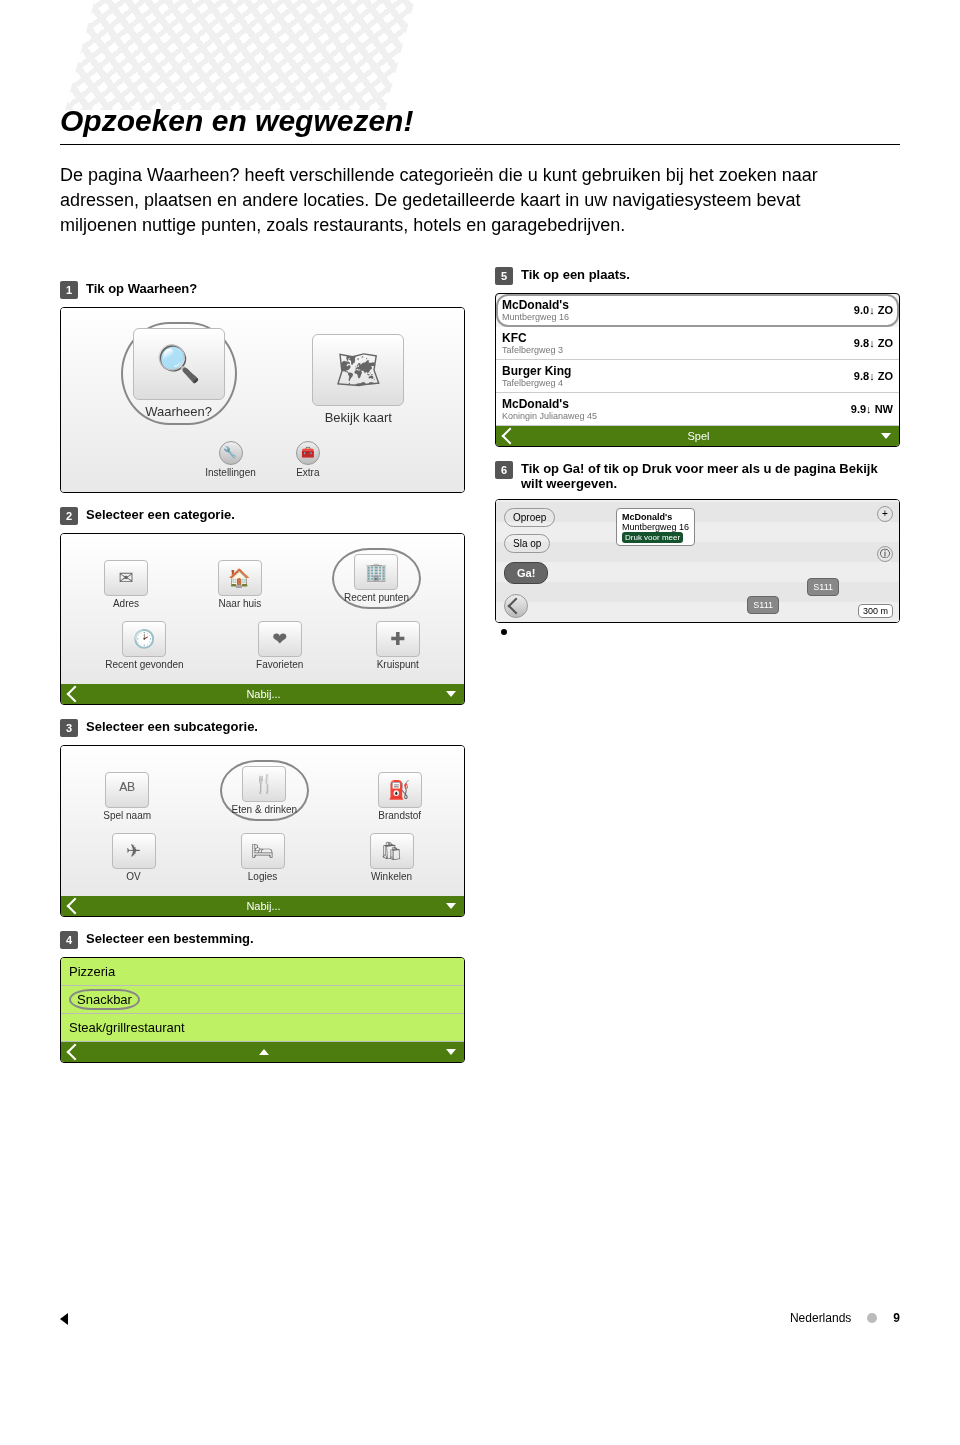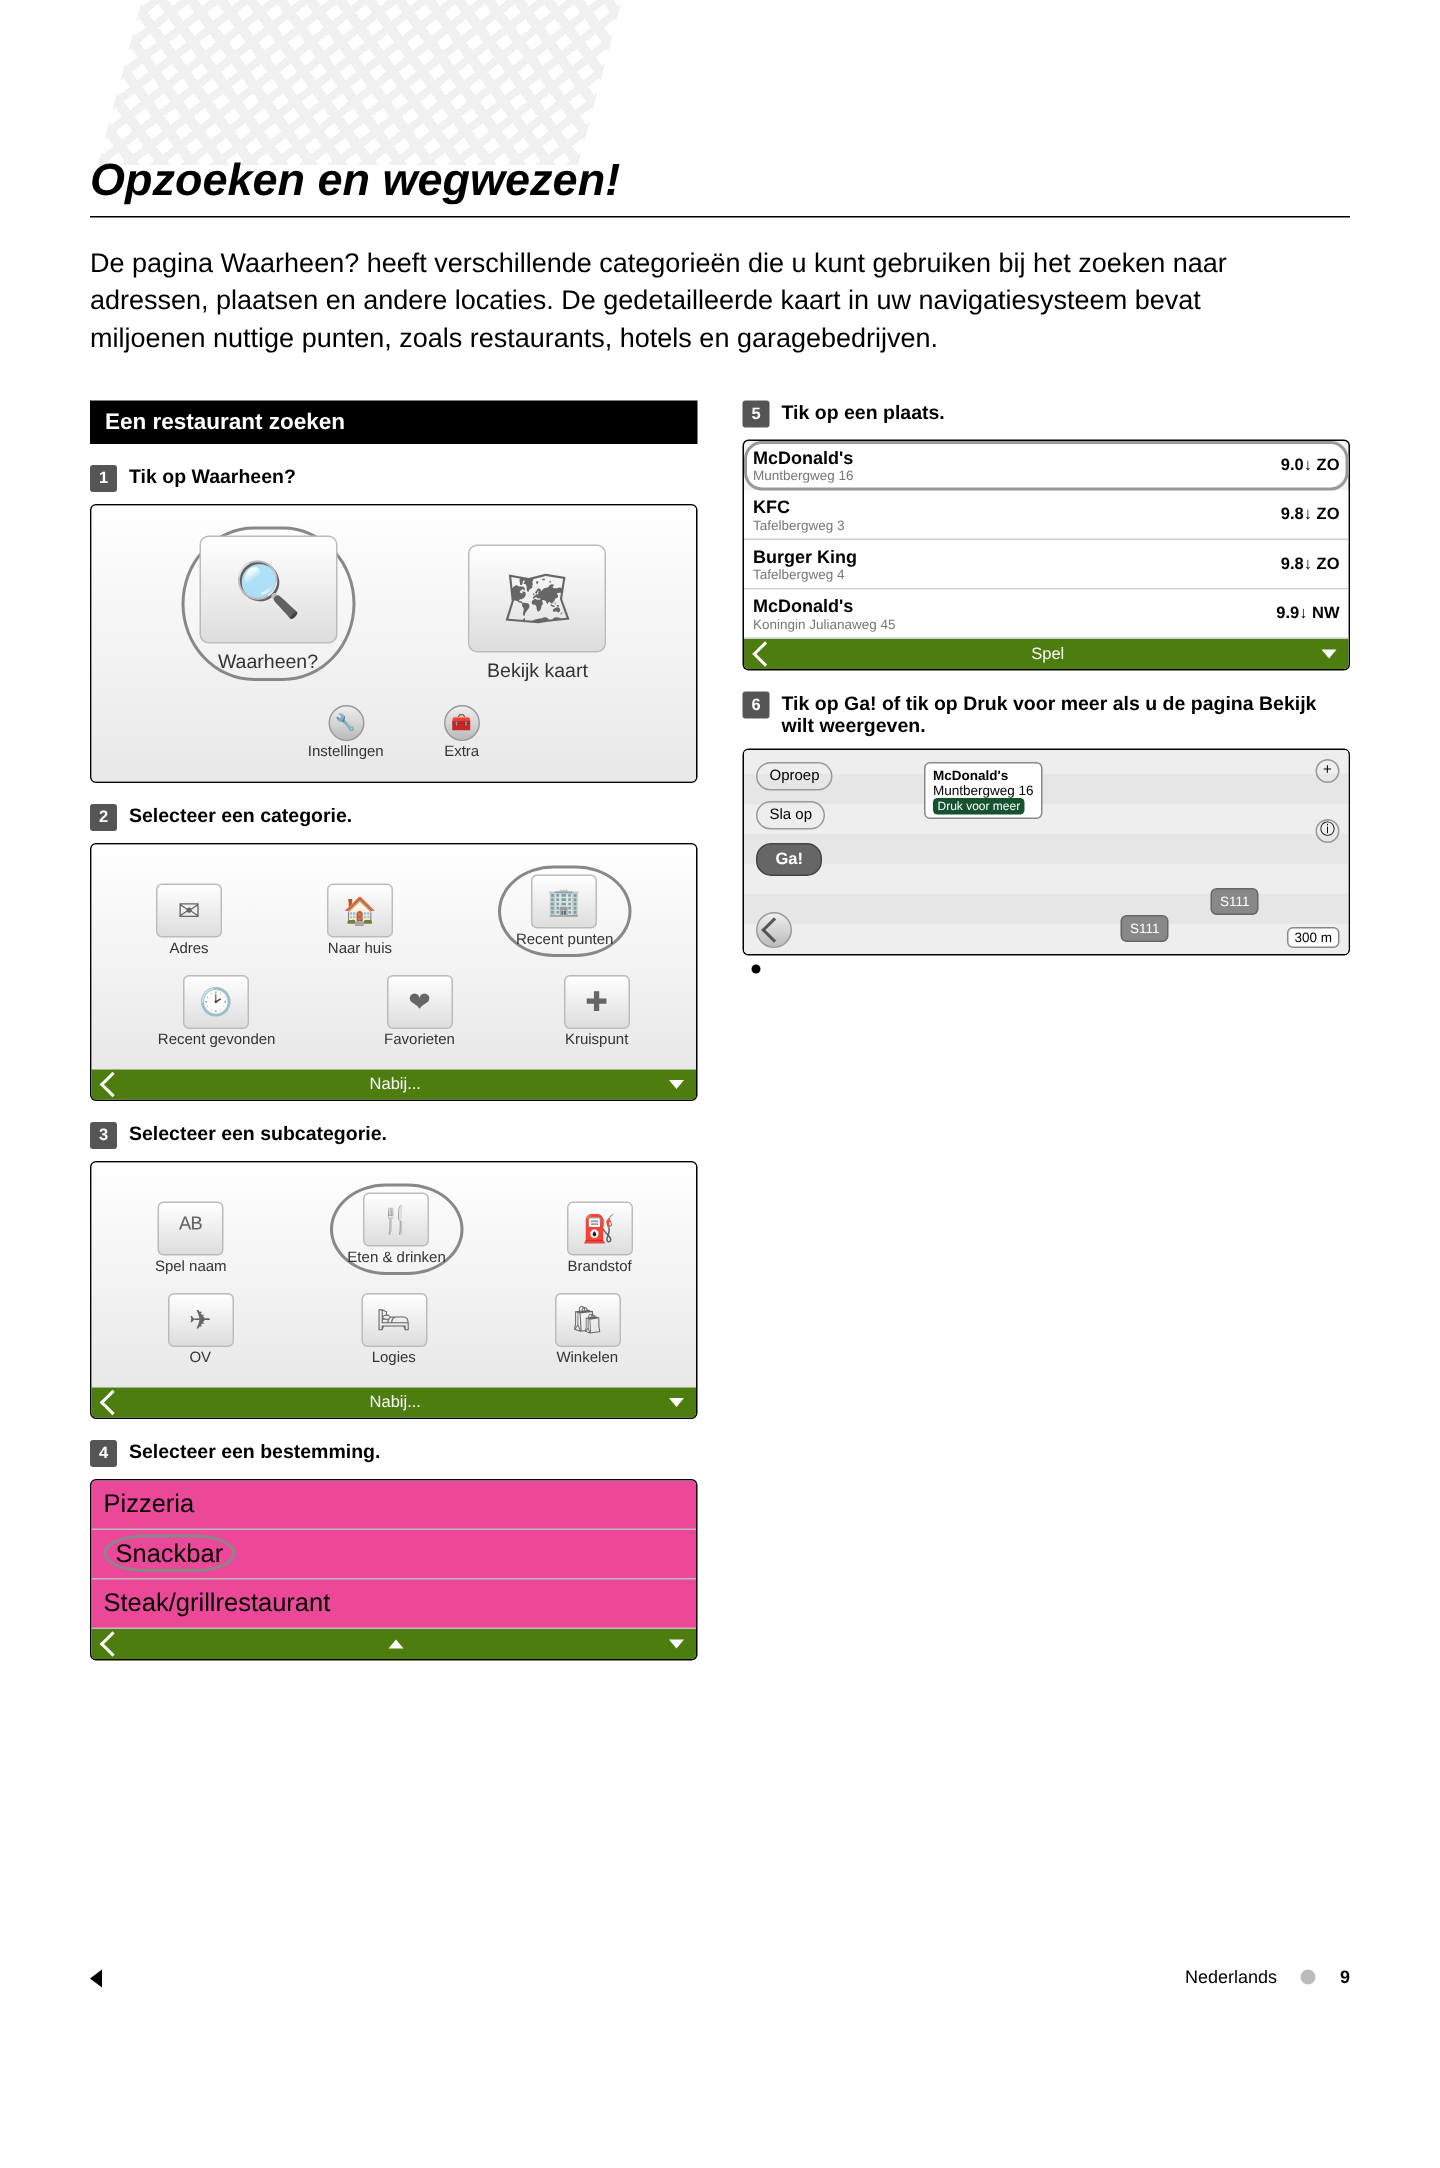"Een restaurant zoeken" div.section-head { html: <div>Een restaurant zoeken</div> -> none }
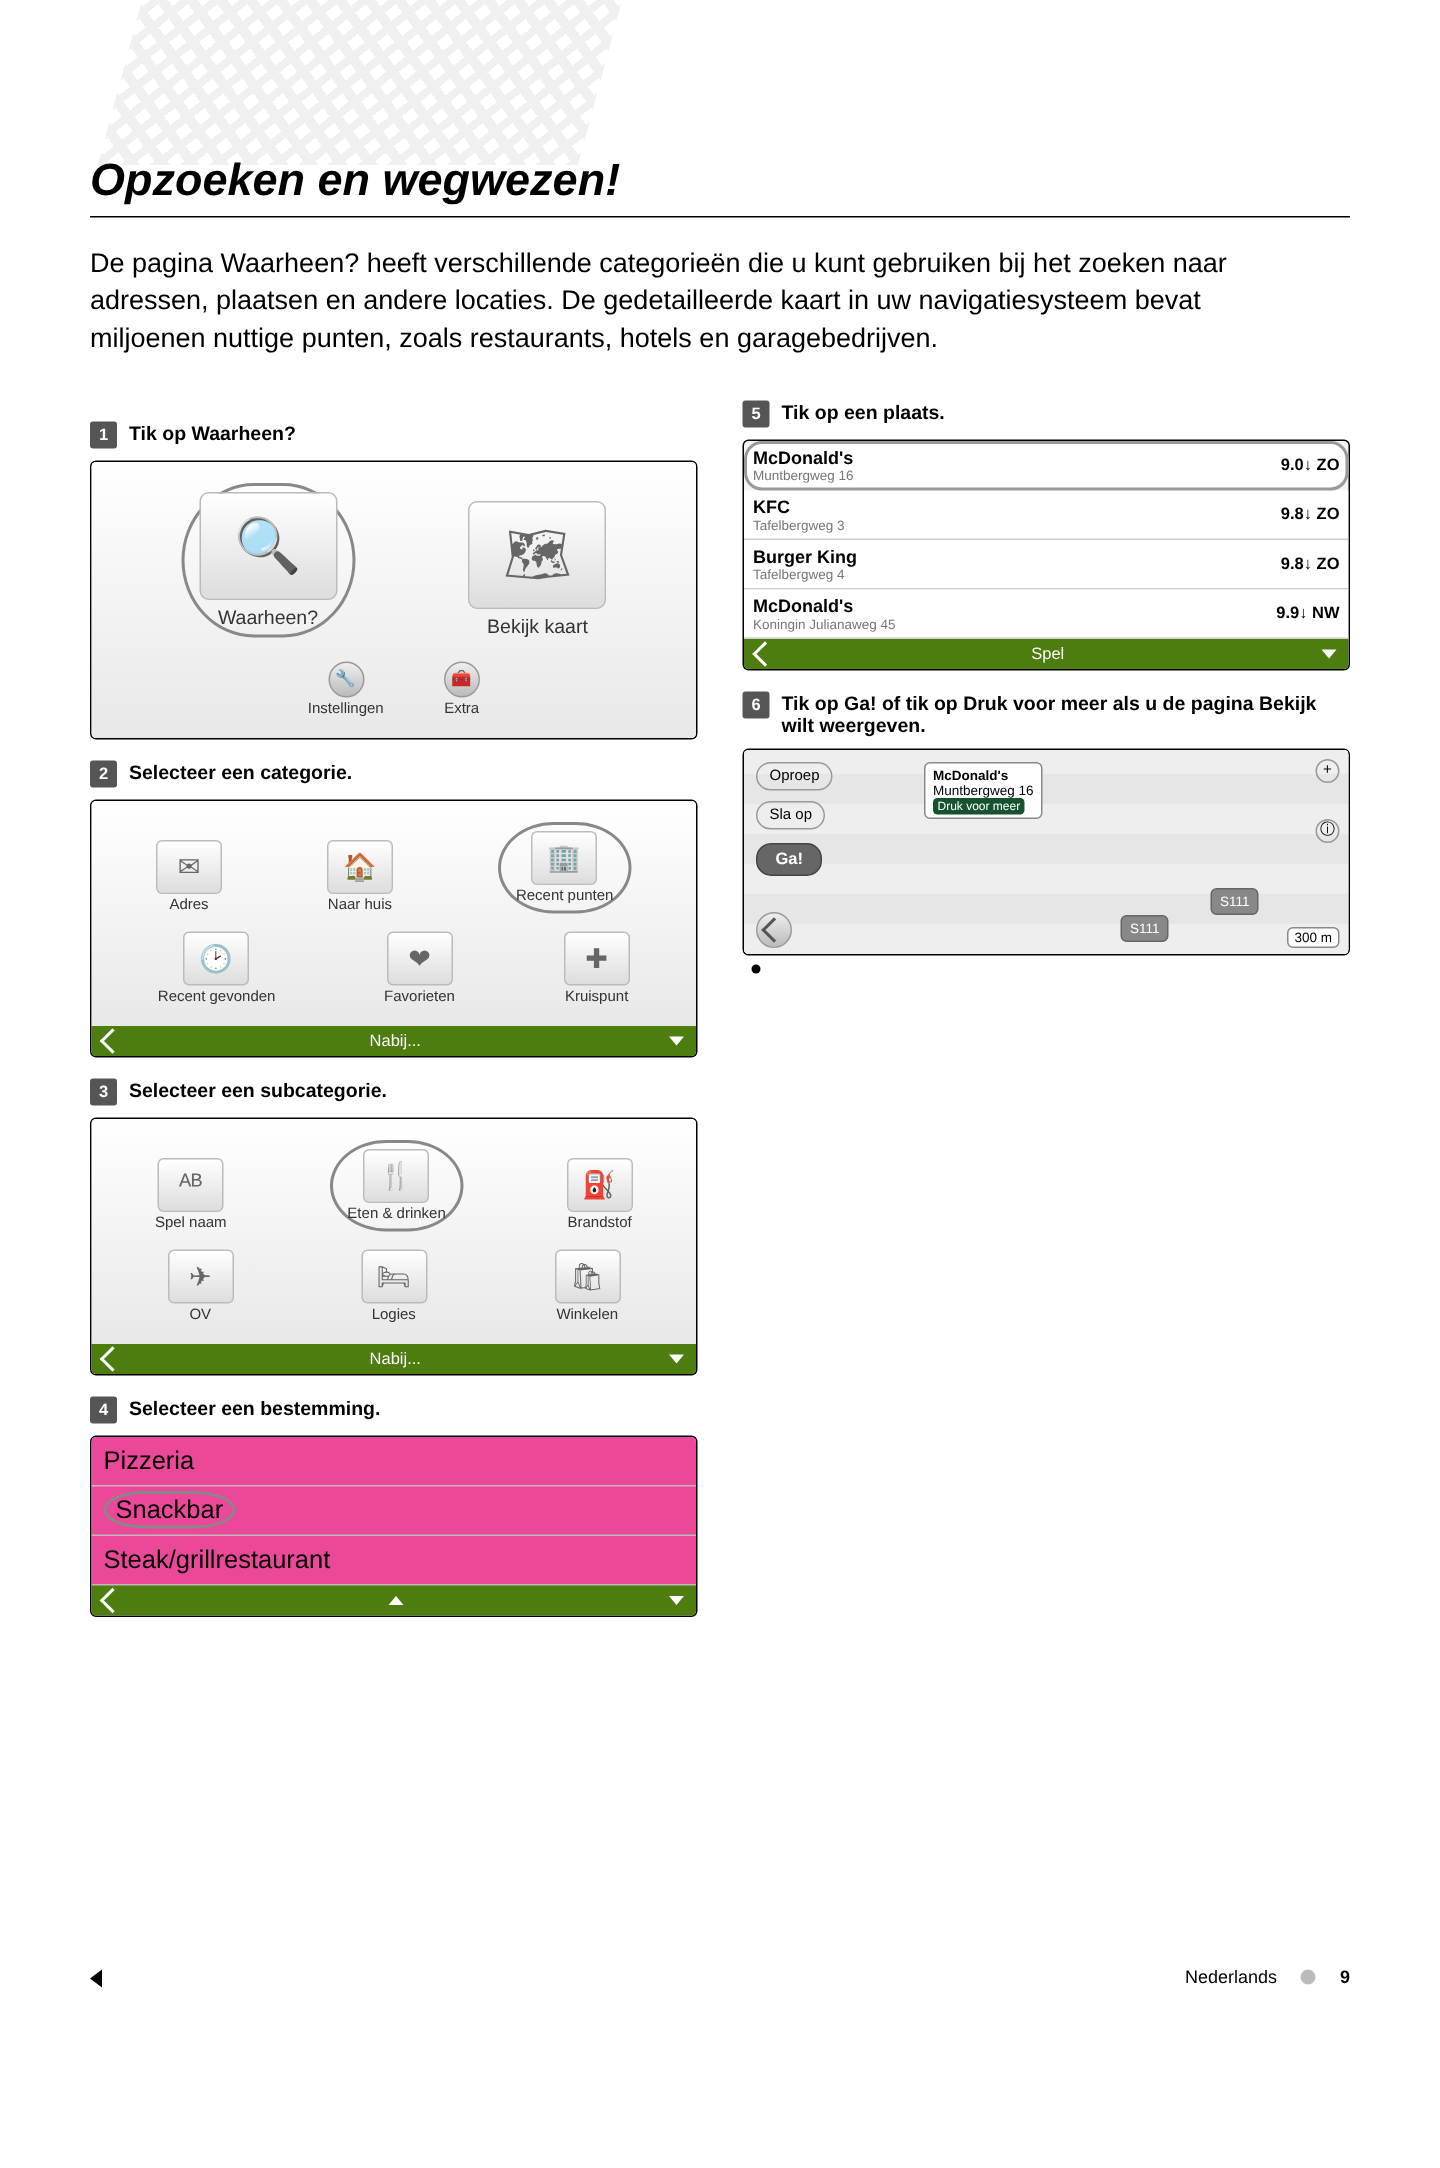"Oproep" .mapview { height: 136px -> 122px }
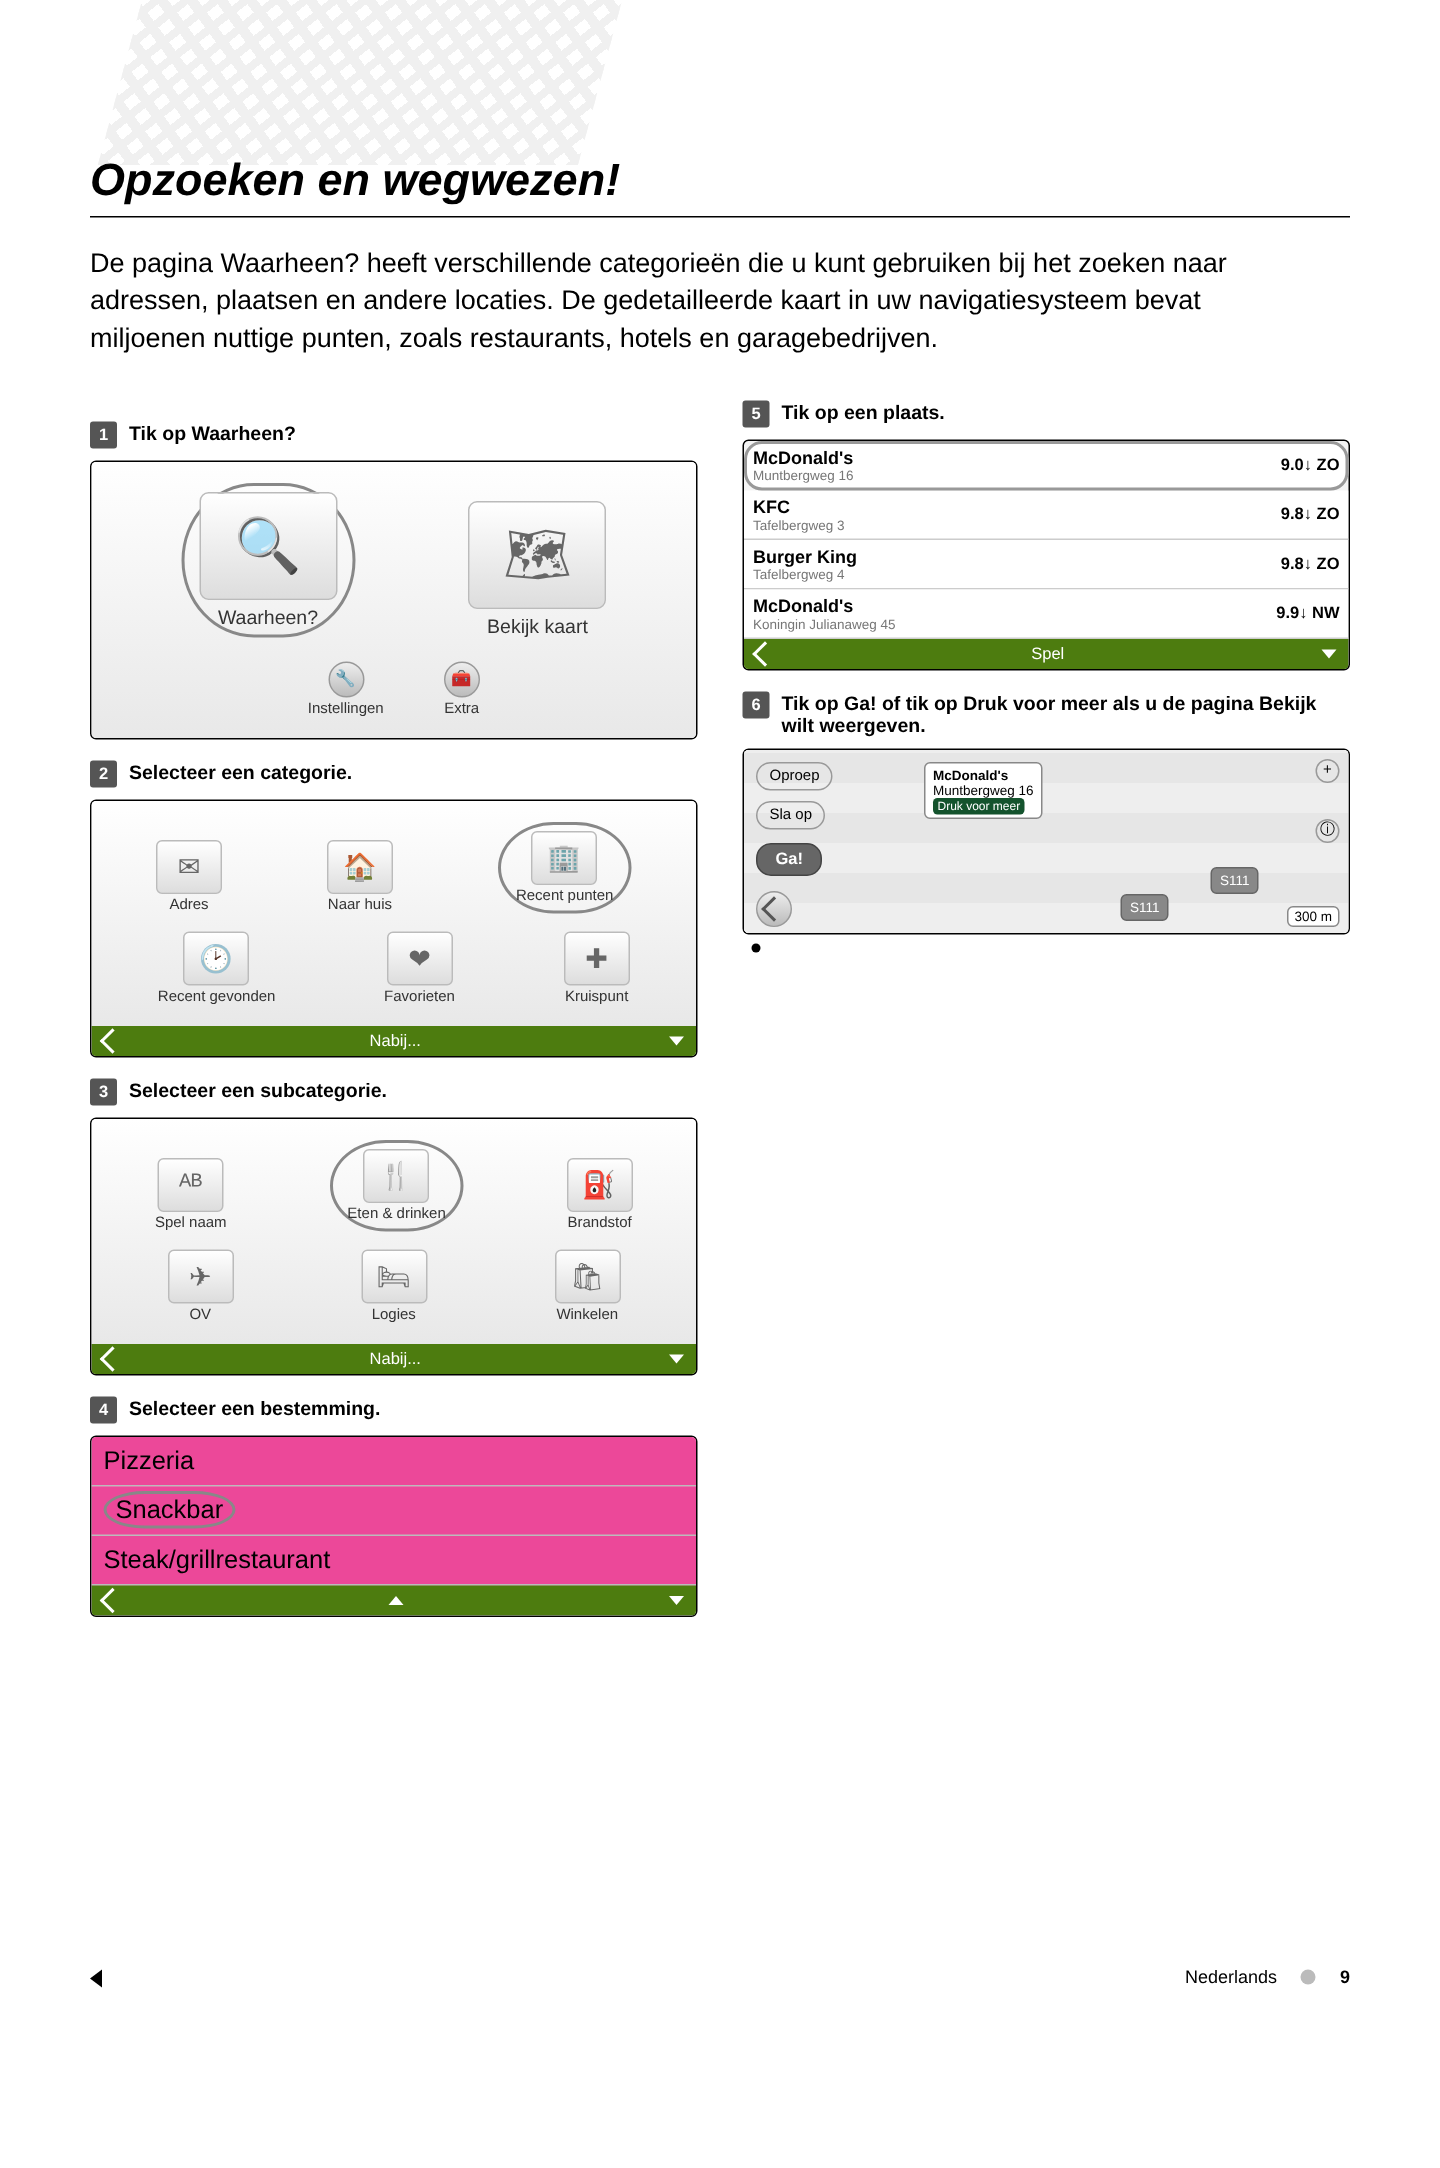"Pizzeria" .thin-row { background: #ec4899 -> #bef264; font-size: 17px -> 13px }
